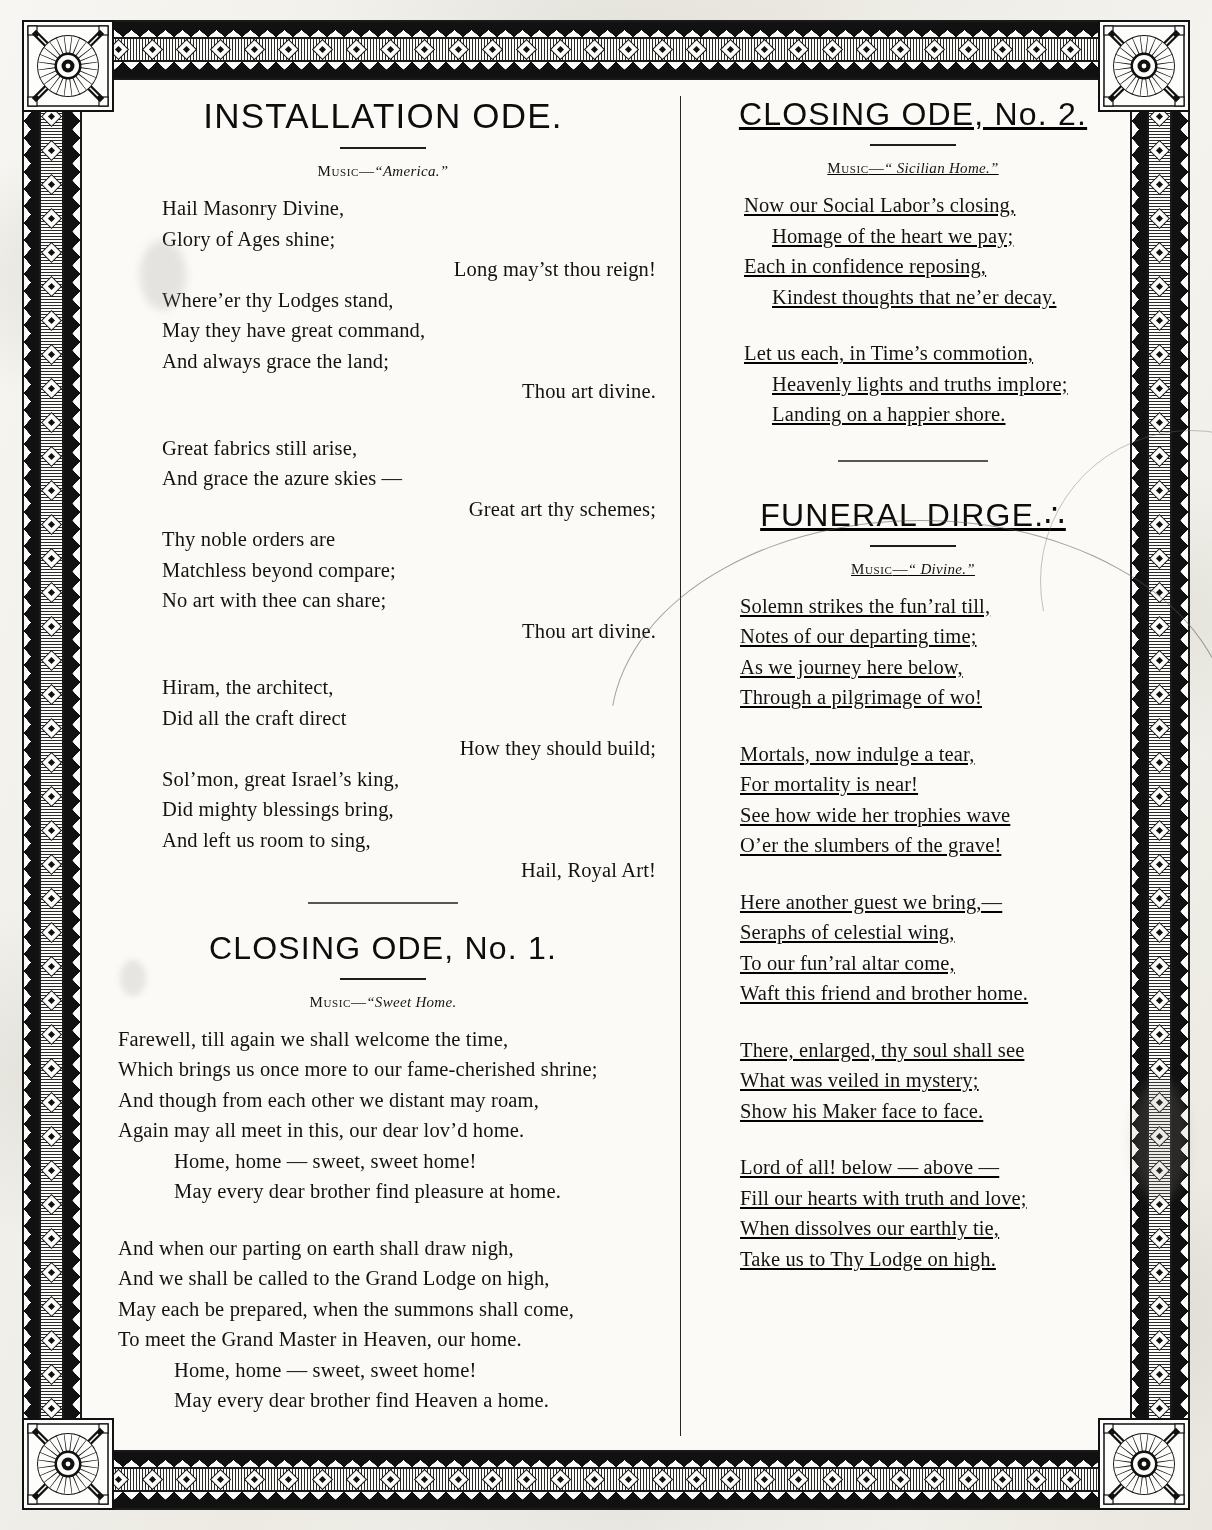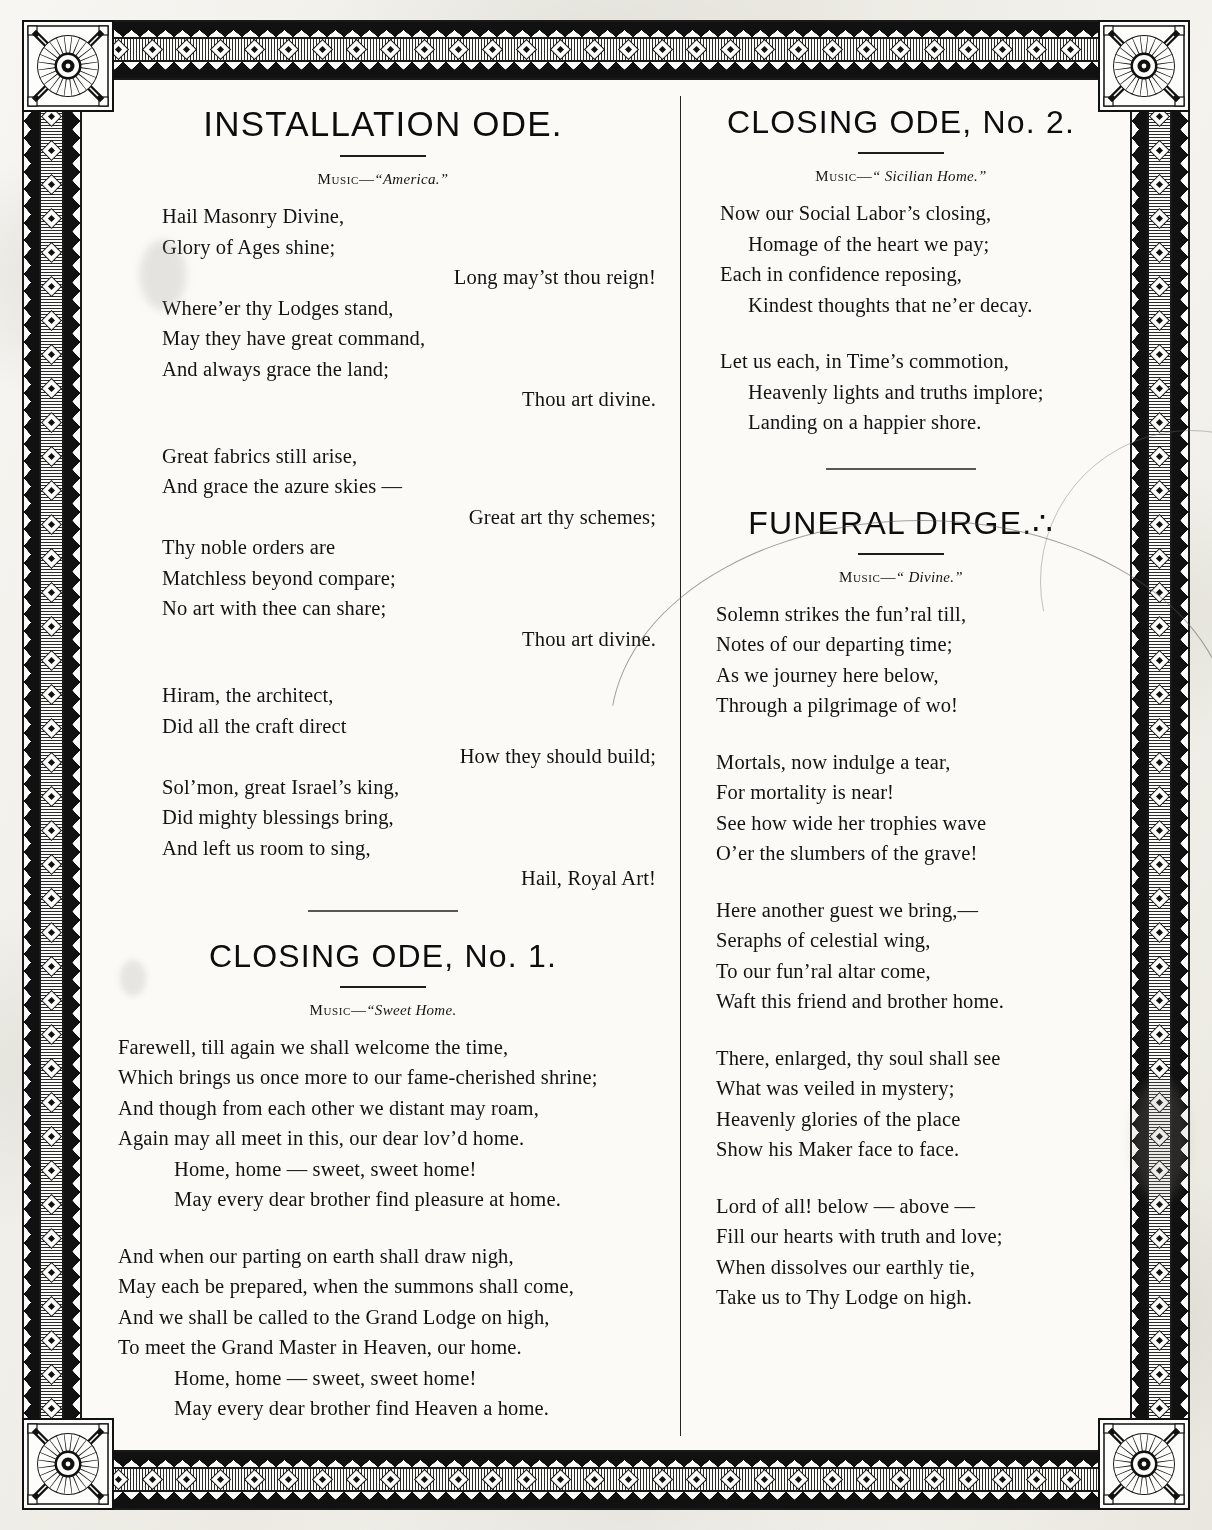"INSTALLATION ODE." h1.ode-title { margin: 8px -> 0 }
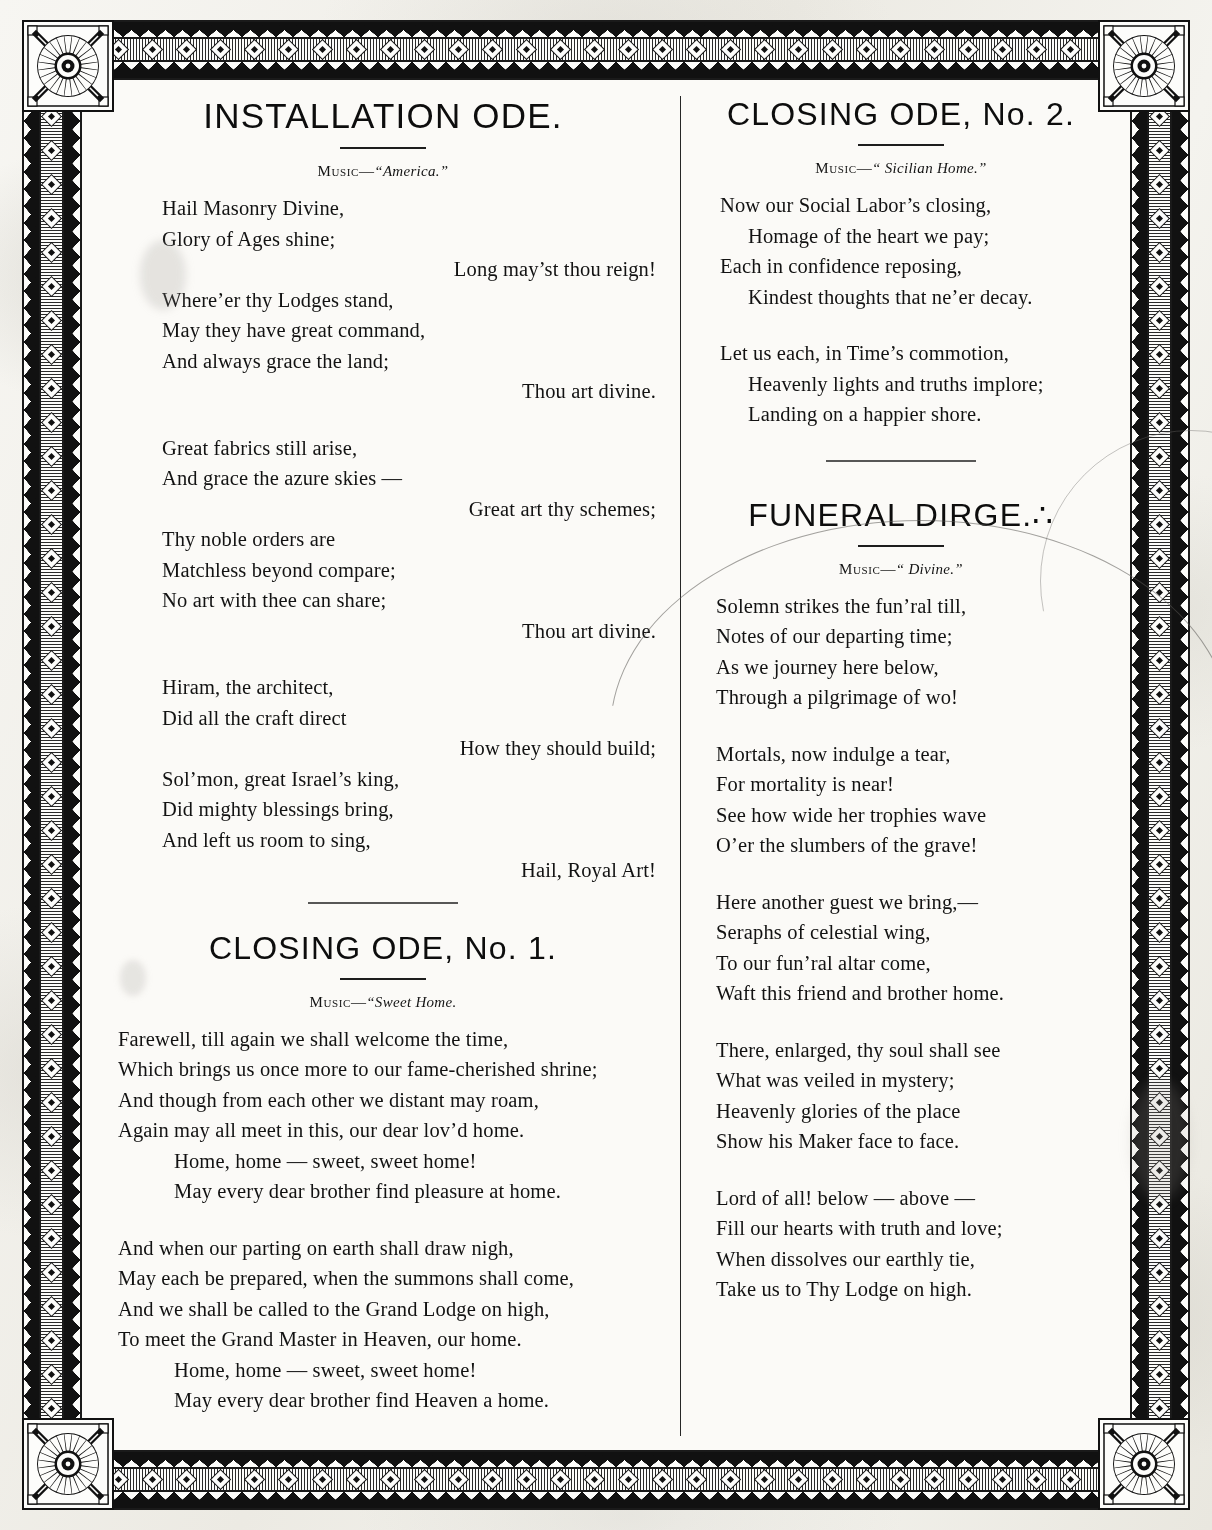"CLOSING ODE, No. 2." .col-right { padding-left: 20px -> 44px; text-decoration: none -> underline }
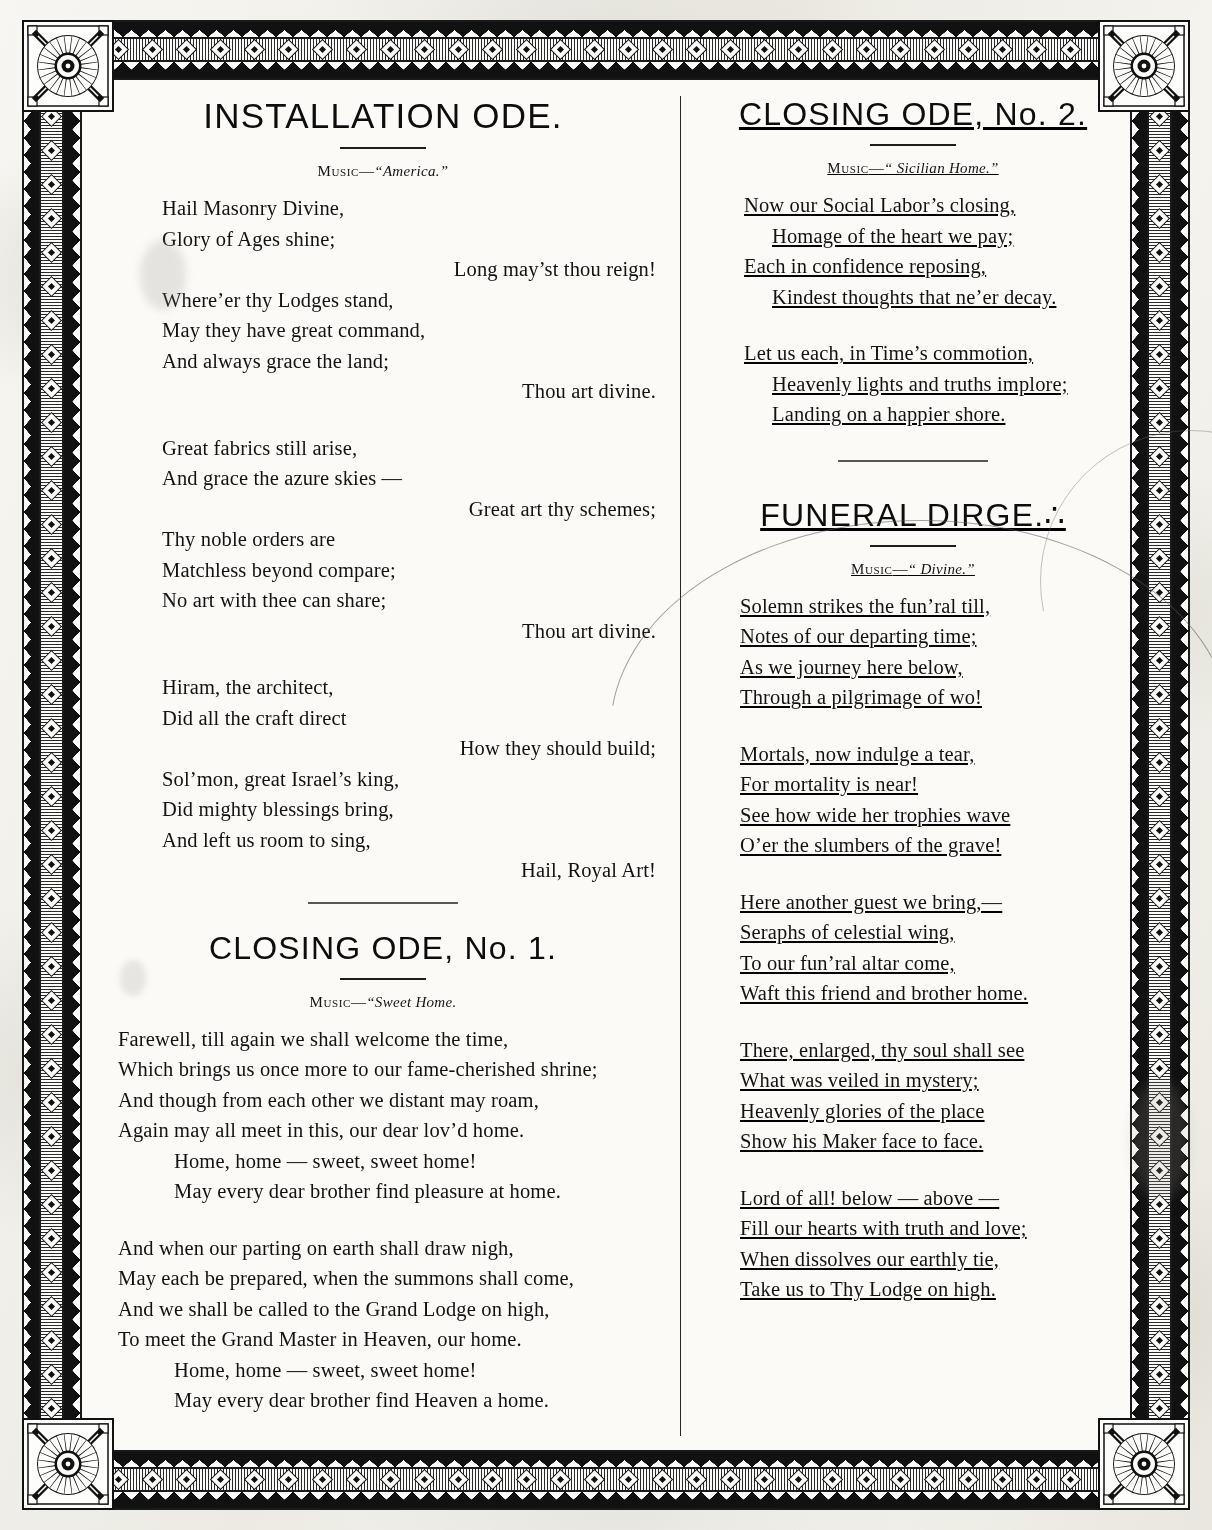"Heavenly glories of the place" div.ln { html: <div>Heavenly glories of the place</div> -> none }
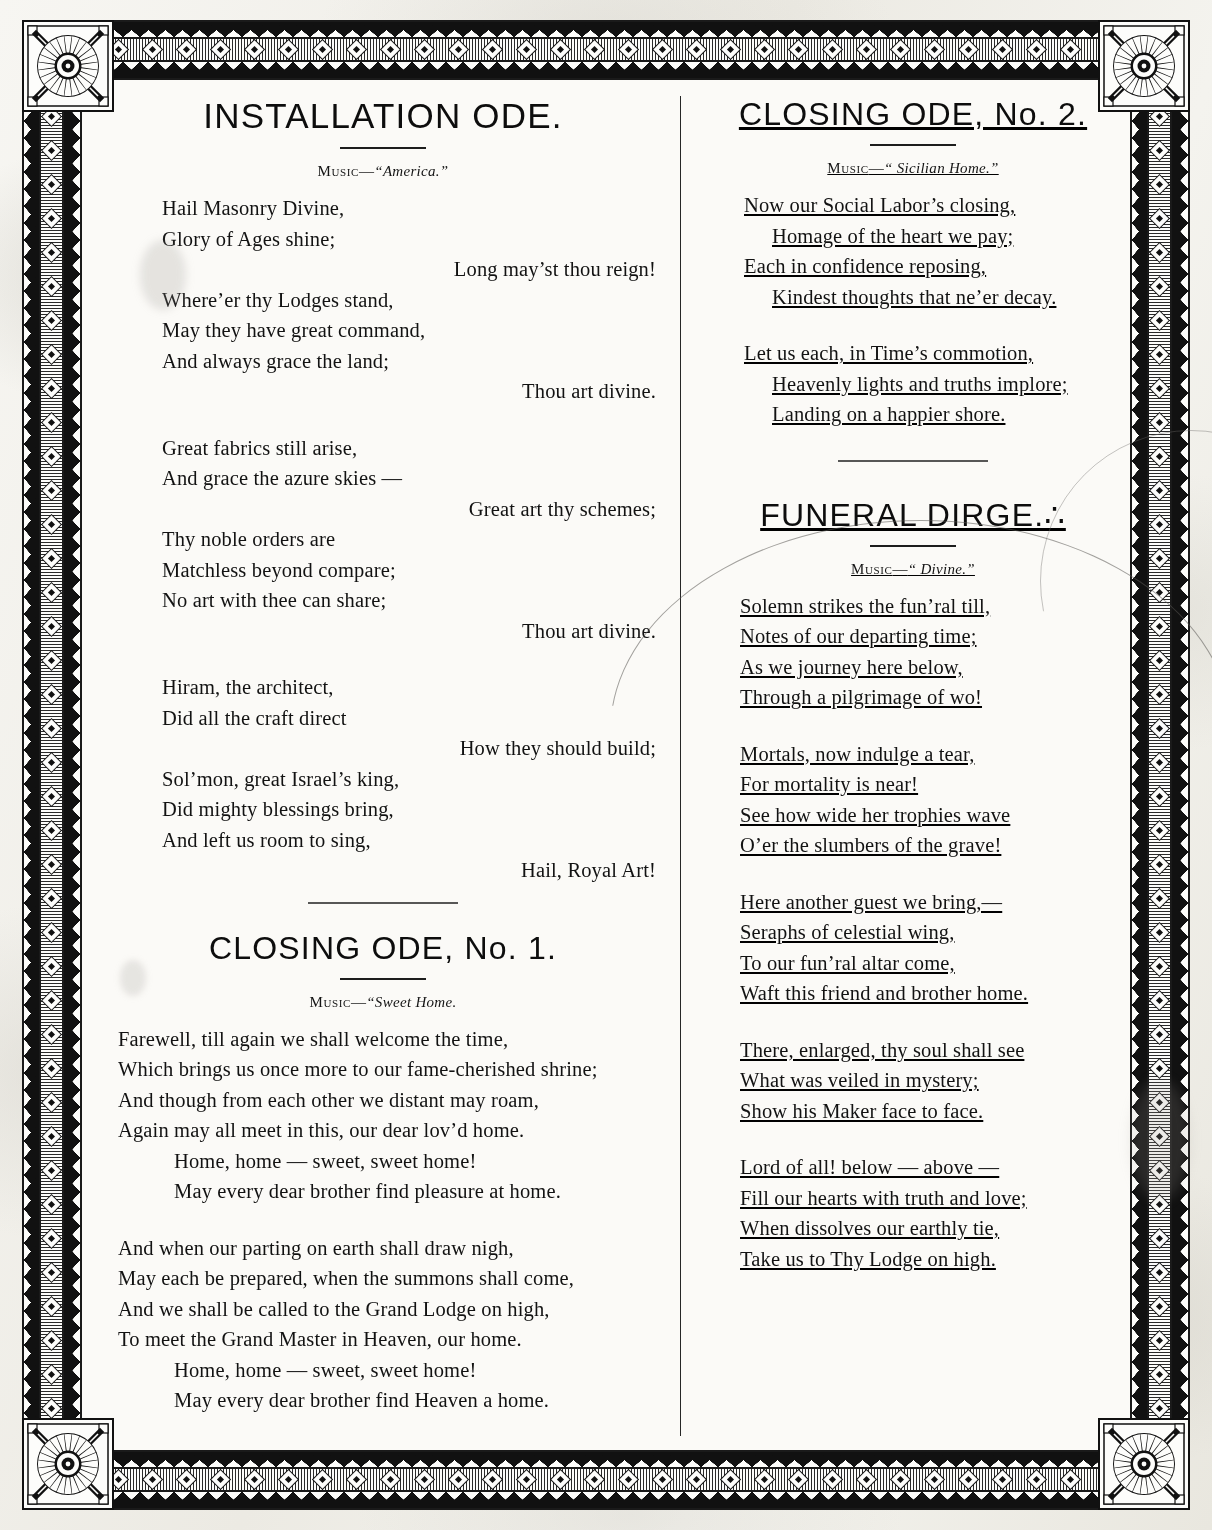"May each be prepared, when" div.ln { order: before "And we shall be called" -> after "And we shall be called" }
